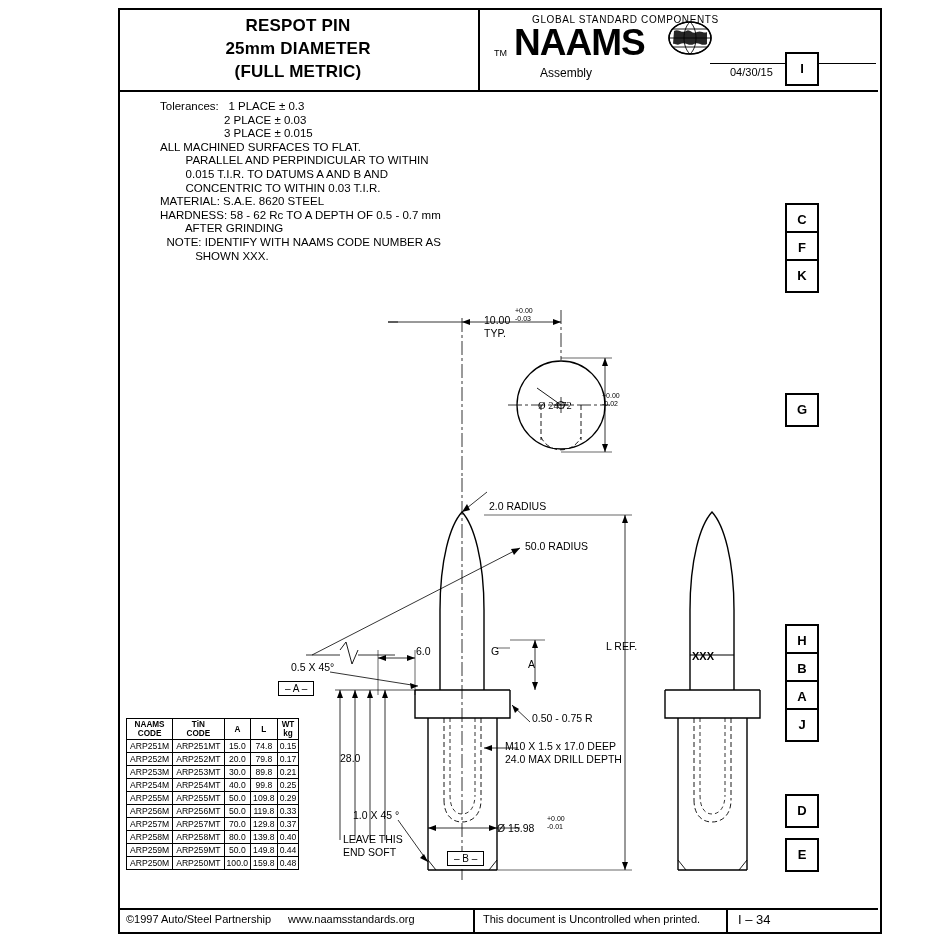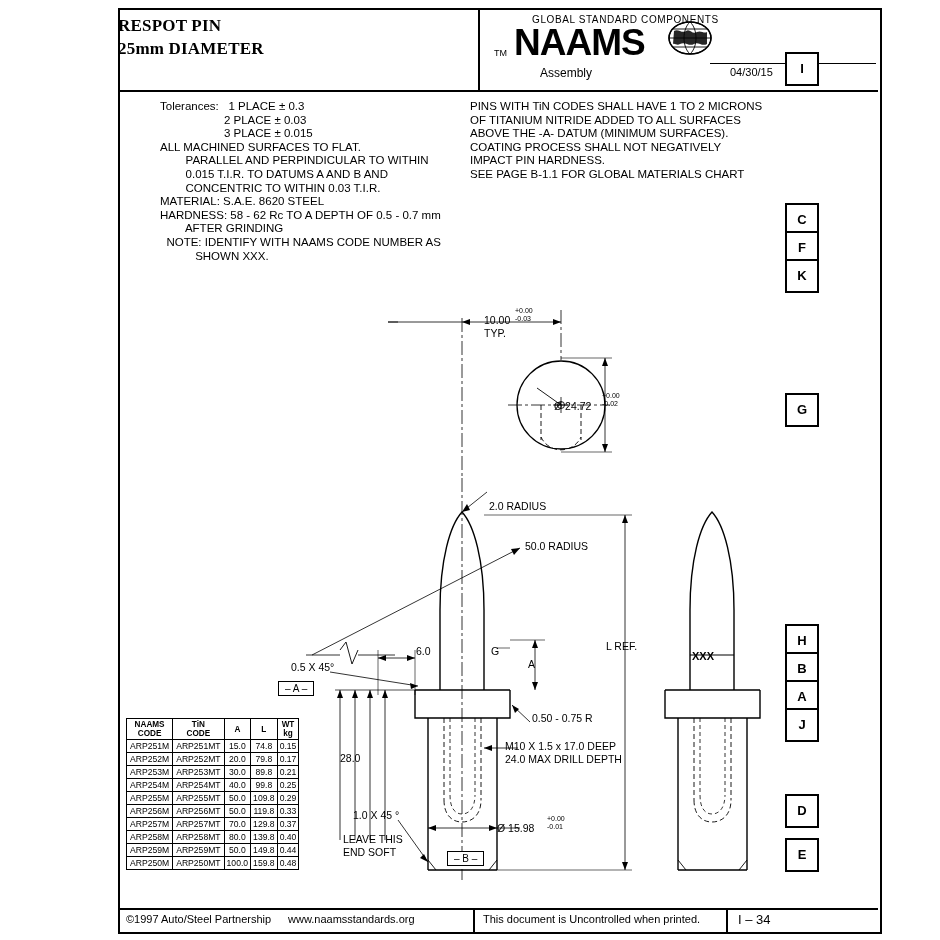"RESPOT PIN" .title-left { font-family: Liberation Serif, serif -> none; text-align: left -> center }
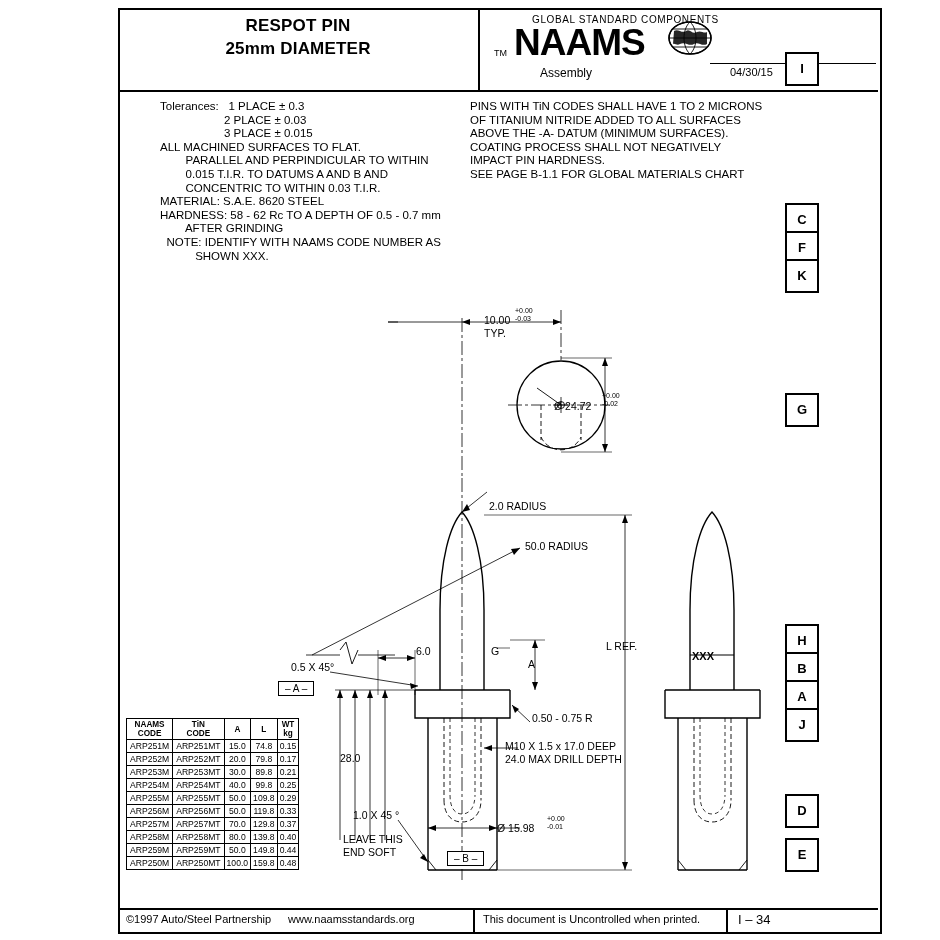"(FULL METRIC)" div.t3 { html: none -> <div>(FULL METRIC)</div> }
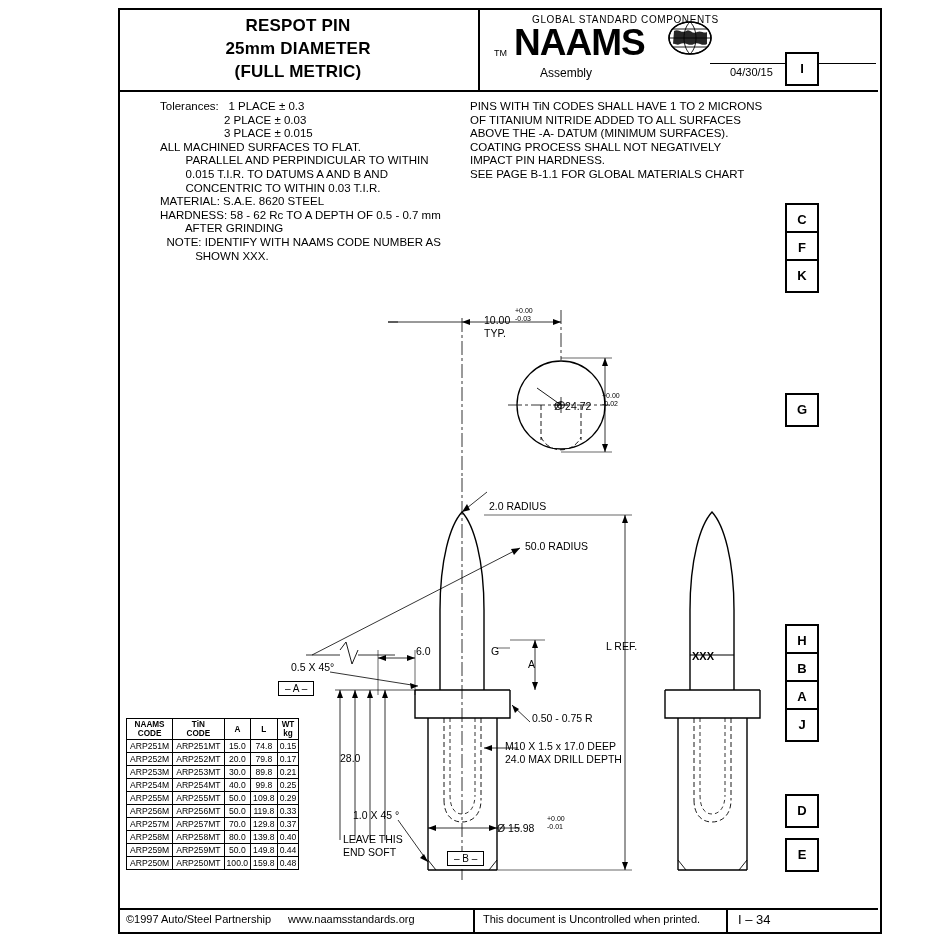"PINS WITH TiN CODES SHALL" div.notes { html: <div>PINS WITH TiN CODES SHALL HAVE 1 TO 2 MICRONS OF TITANIUM NITRIDE ADDED TO ALL SURFACES ABOVE THE -A- DATUM (MINIMUM SURFACES). COATING PROCESS SHALL NOT NEGATIVELY IMPACT PIN HARDNESS. SEE PAGE B-1.1 FOR GLOBAL MATERIALS CHART</div> -> none }
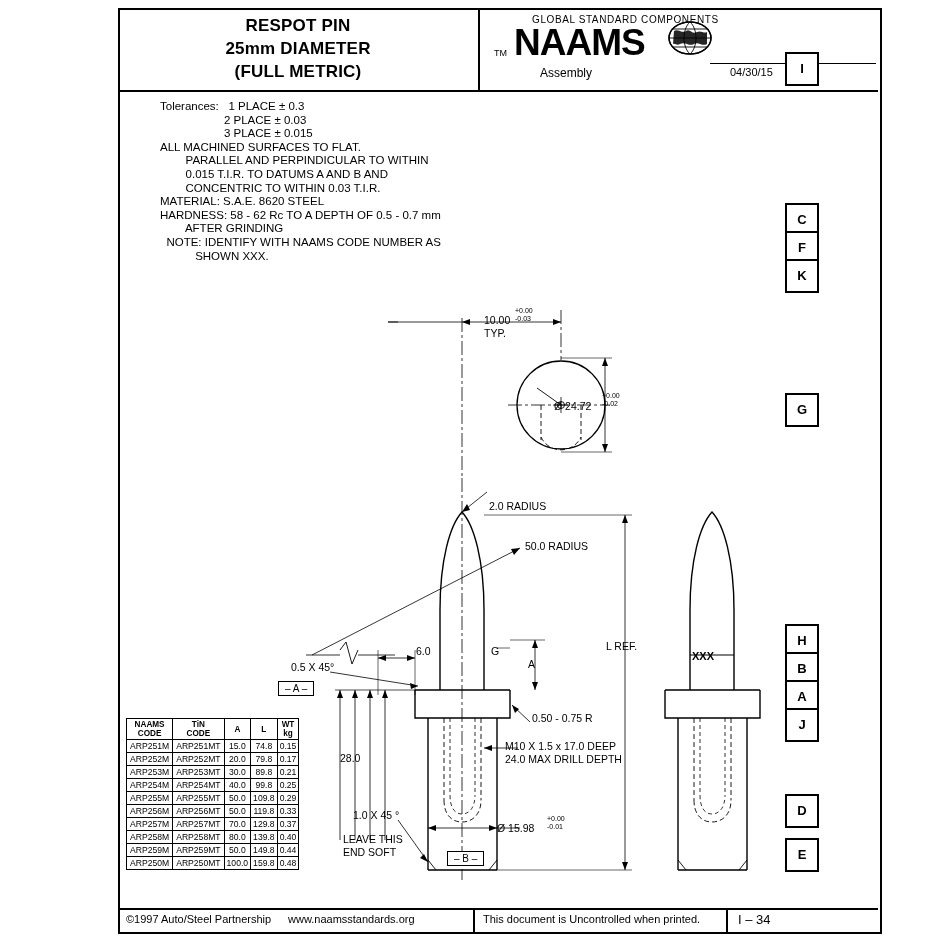"Ø 24.72" div.lbl { font-family: none -> Liberation Serif, serif; left: 554px -> 538px }
